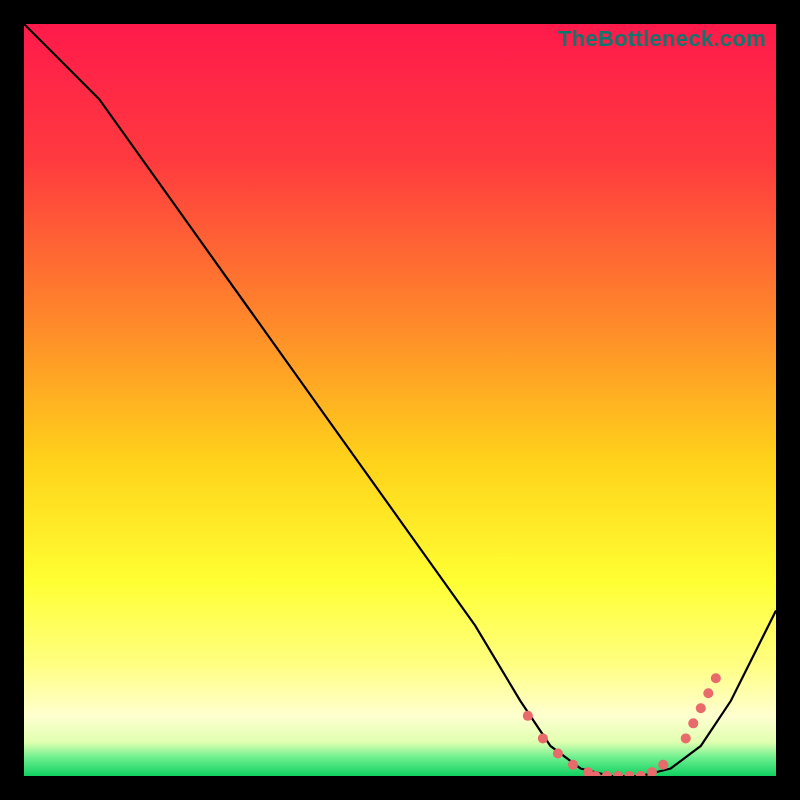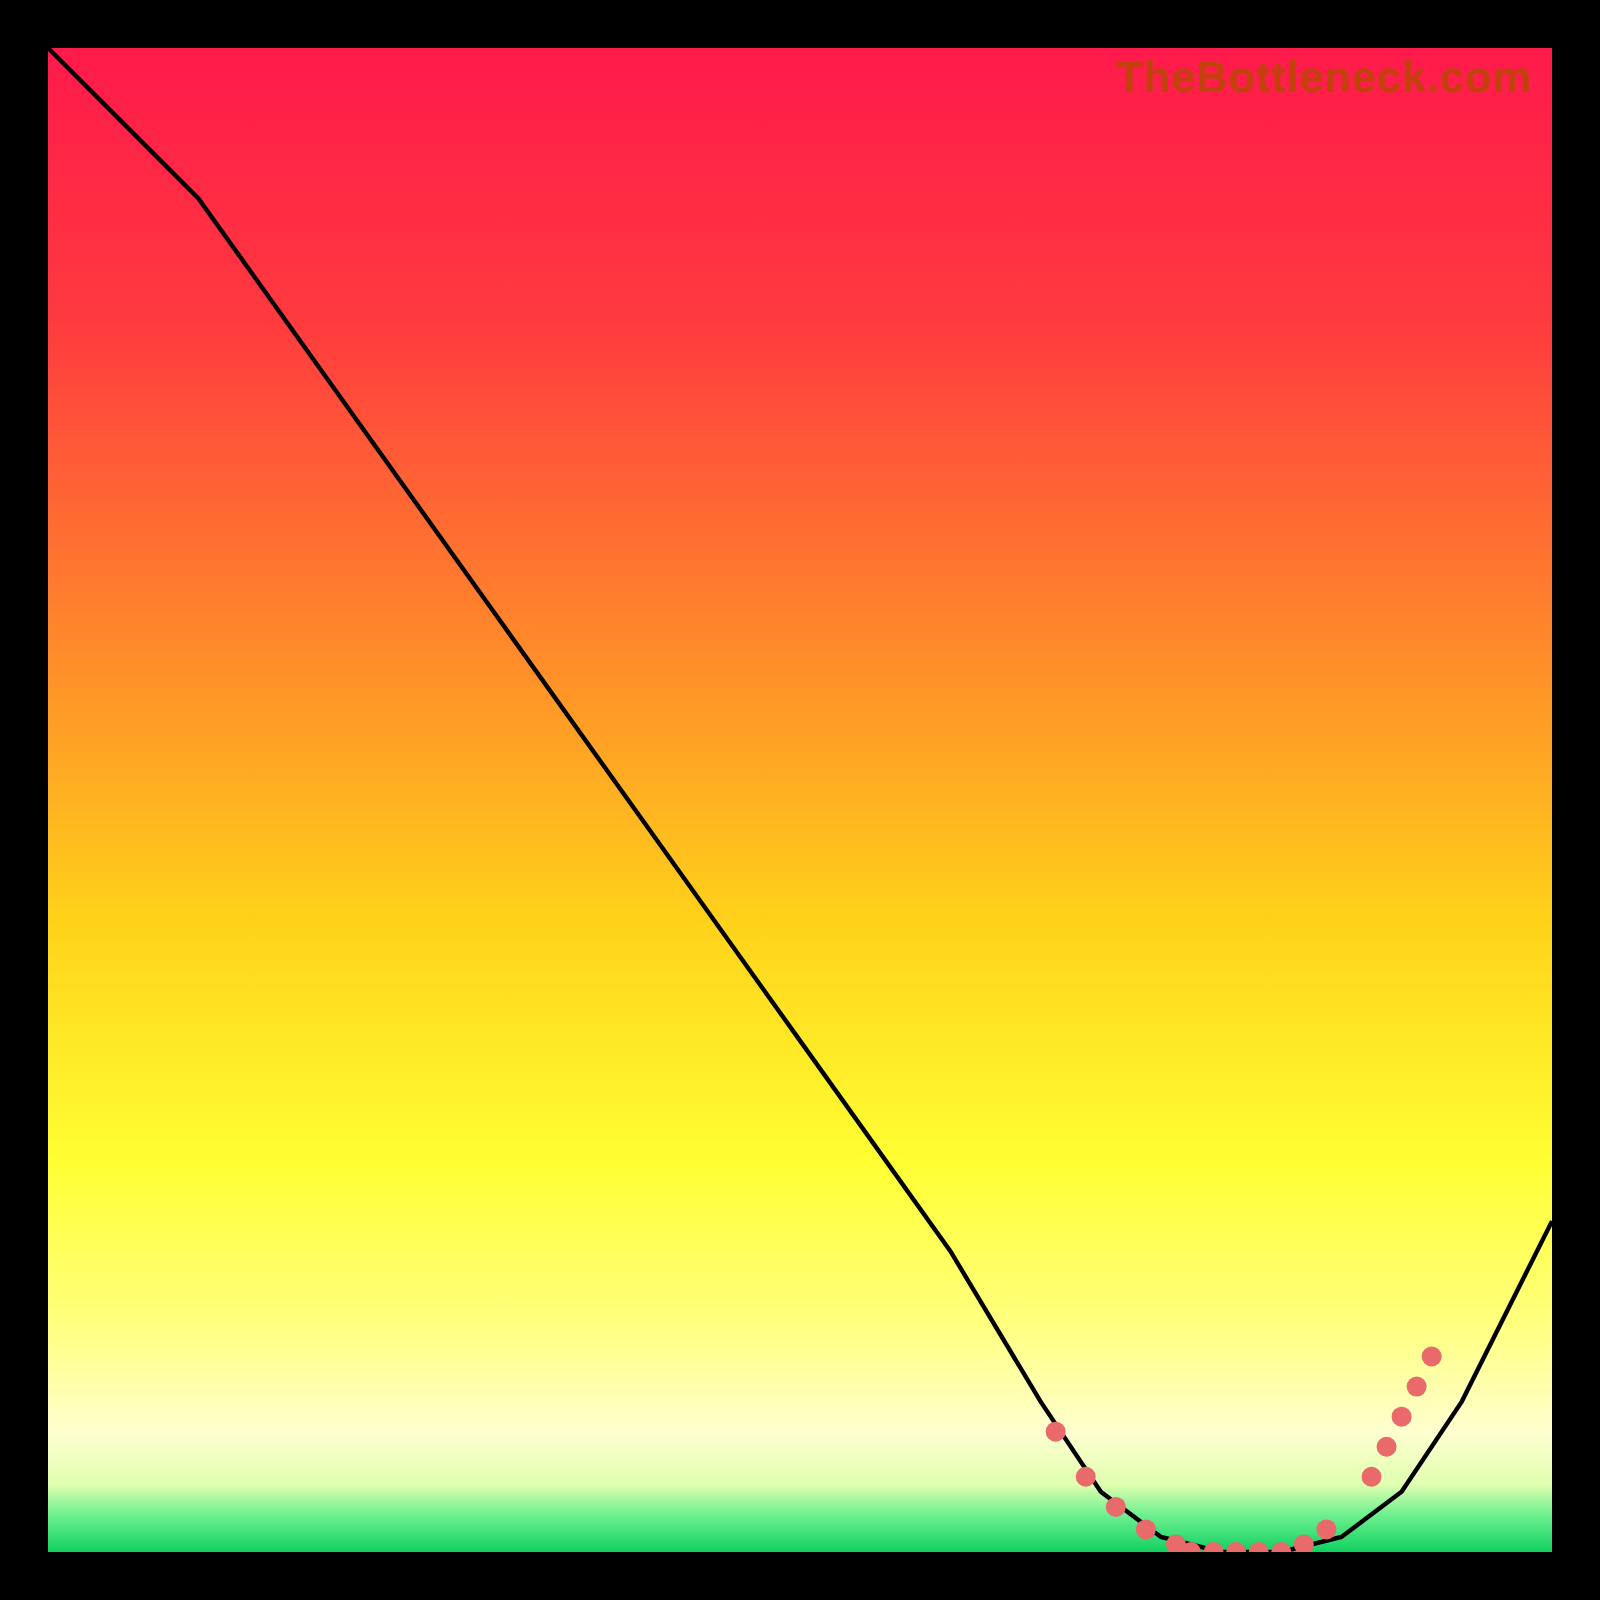"TheBottleneck.com" .watermark { color: #c2410c -> #0f766e }
